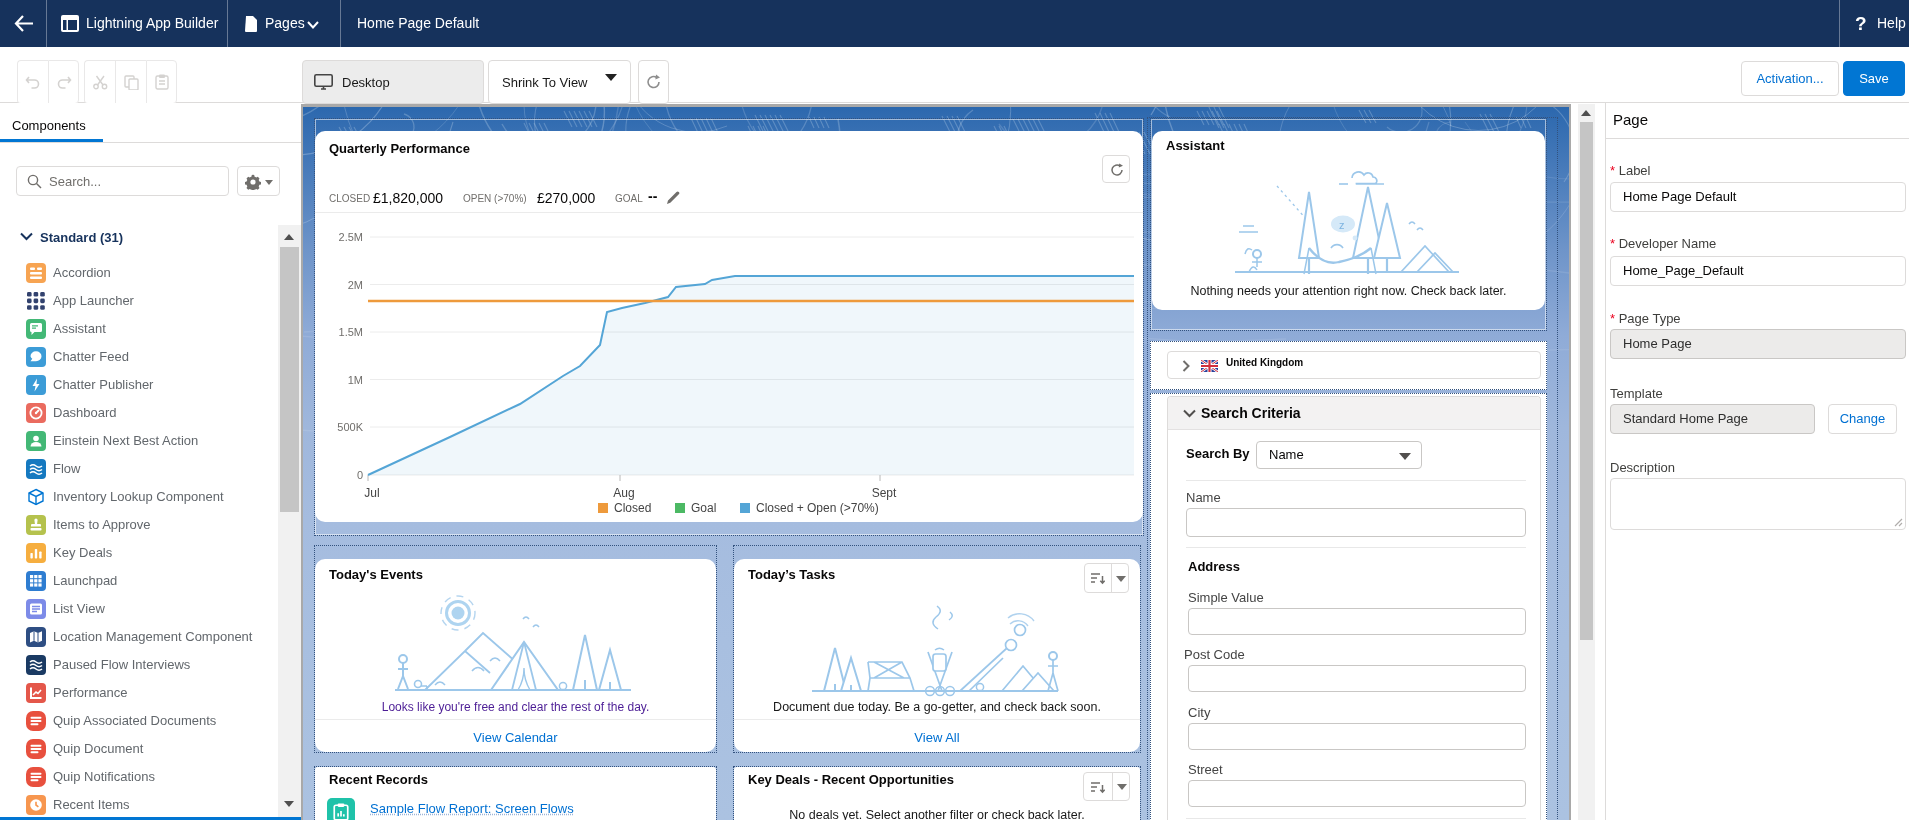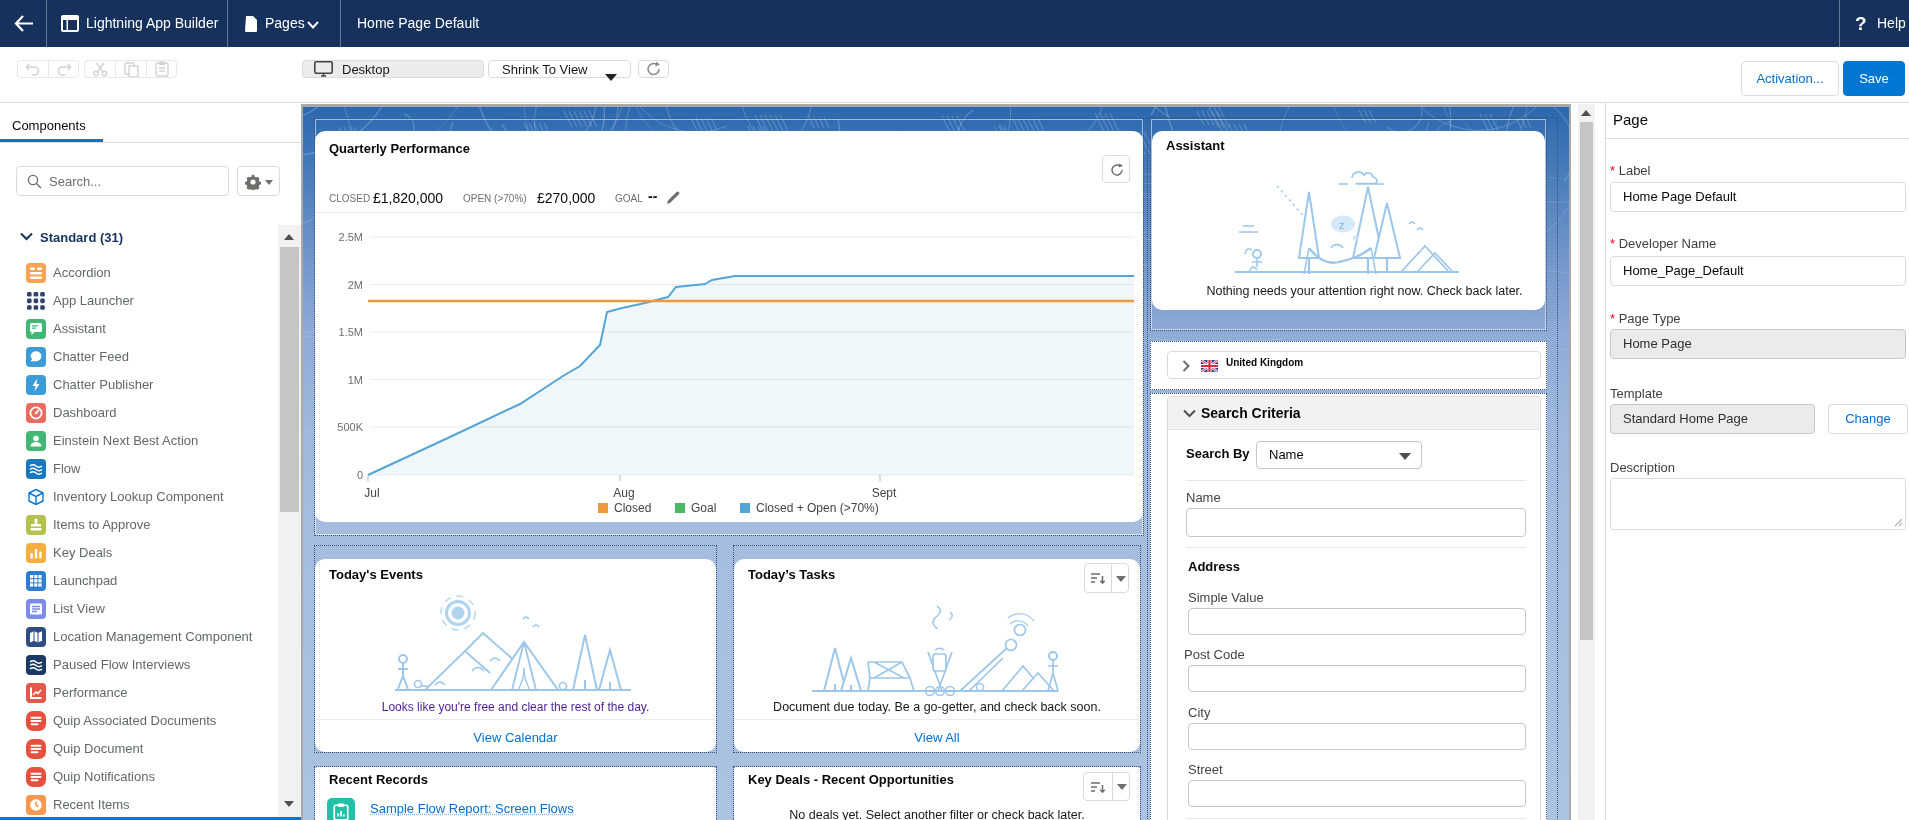"Desktop" .tbtn { height: 18px -> 44px }
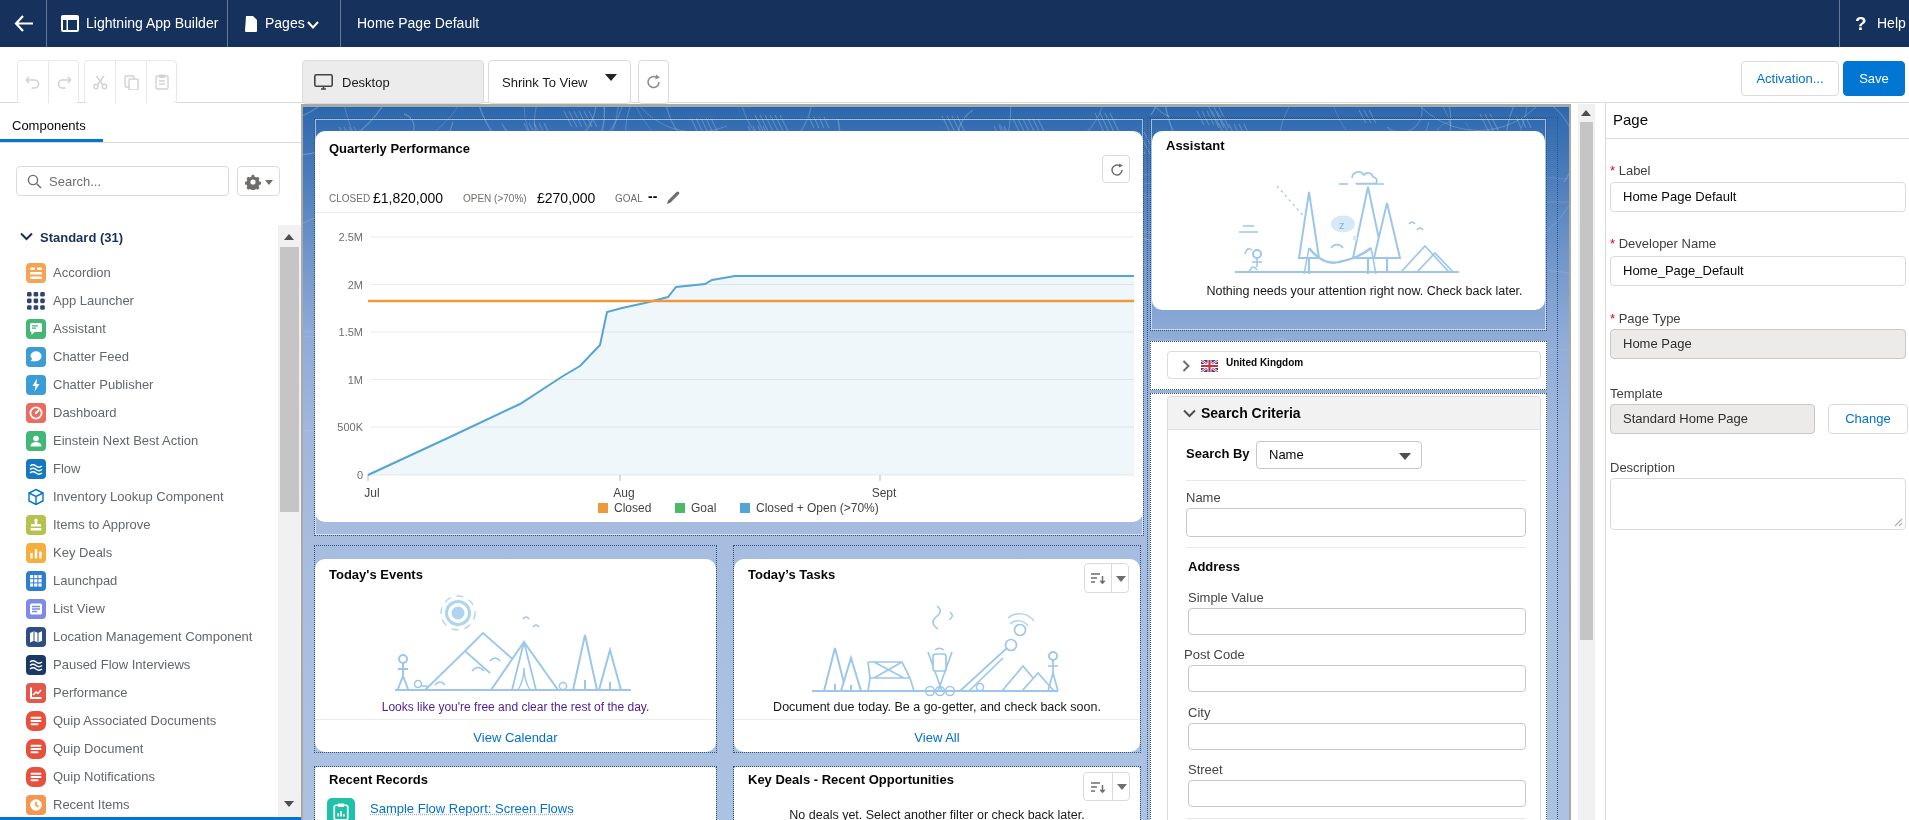"Nothing needs your attention right" div.abs { left: 16px -> 0 }
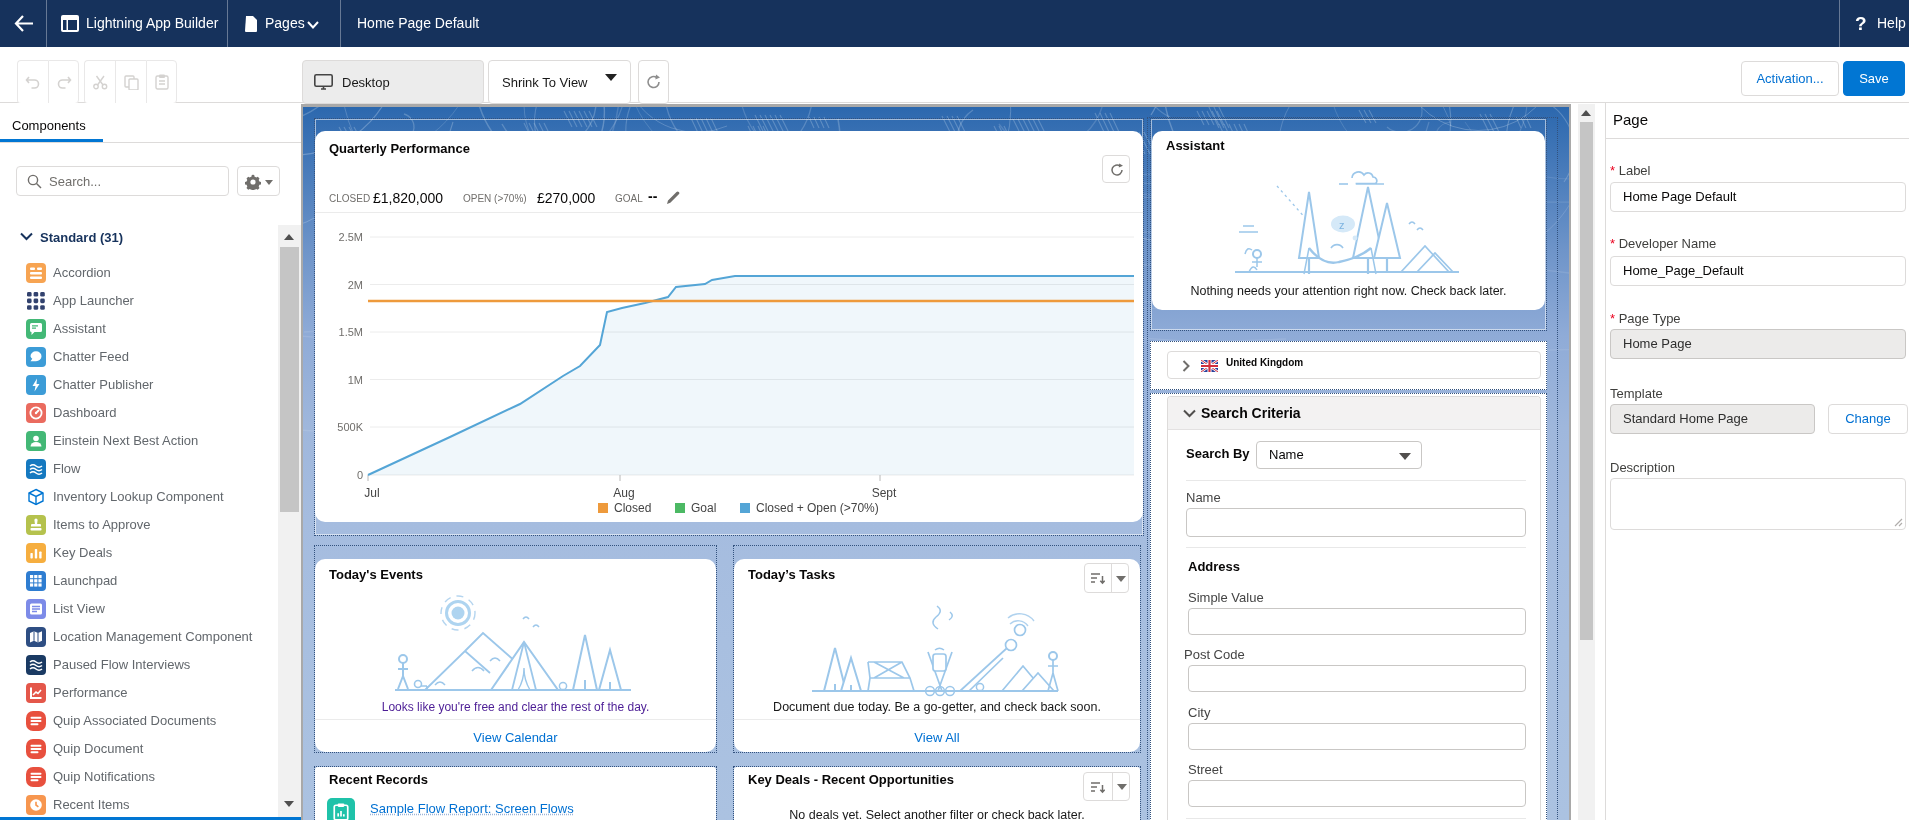"Change" div.abs { width: 80px -> 69px }
